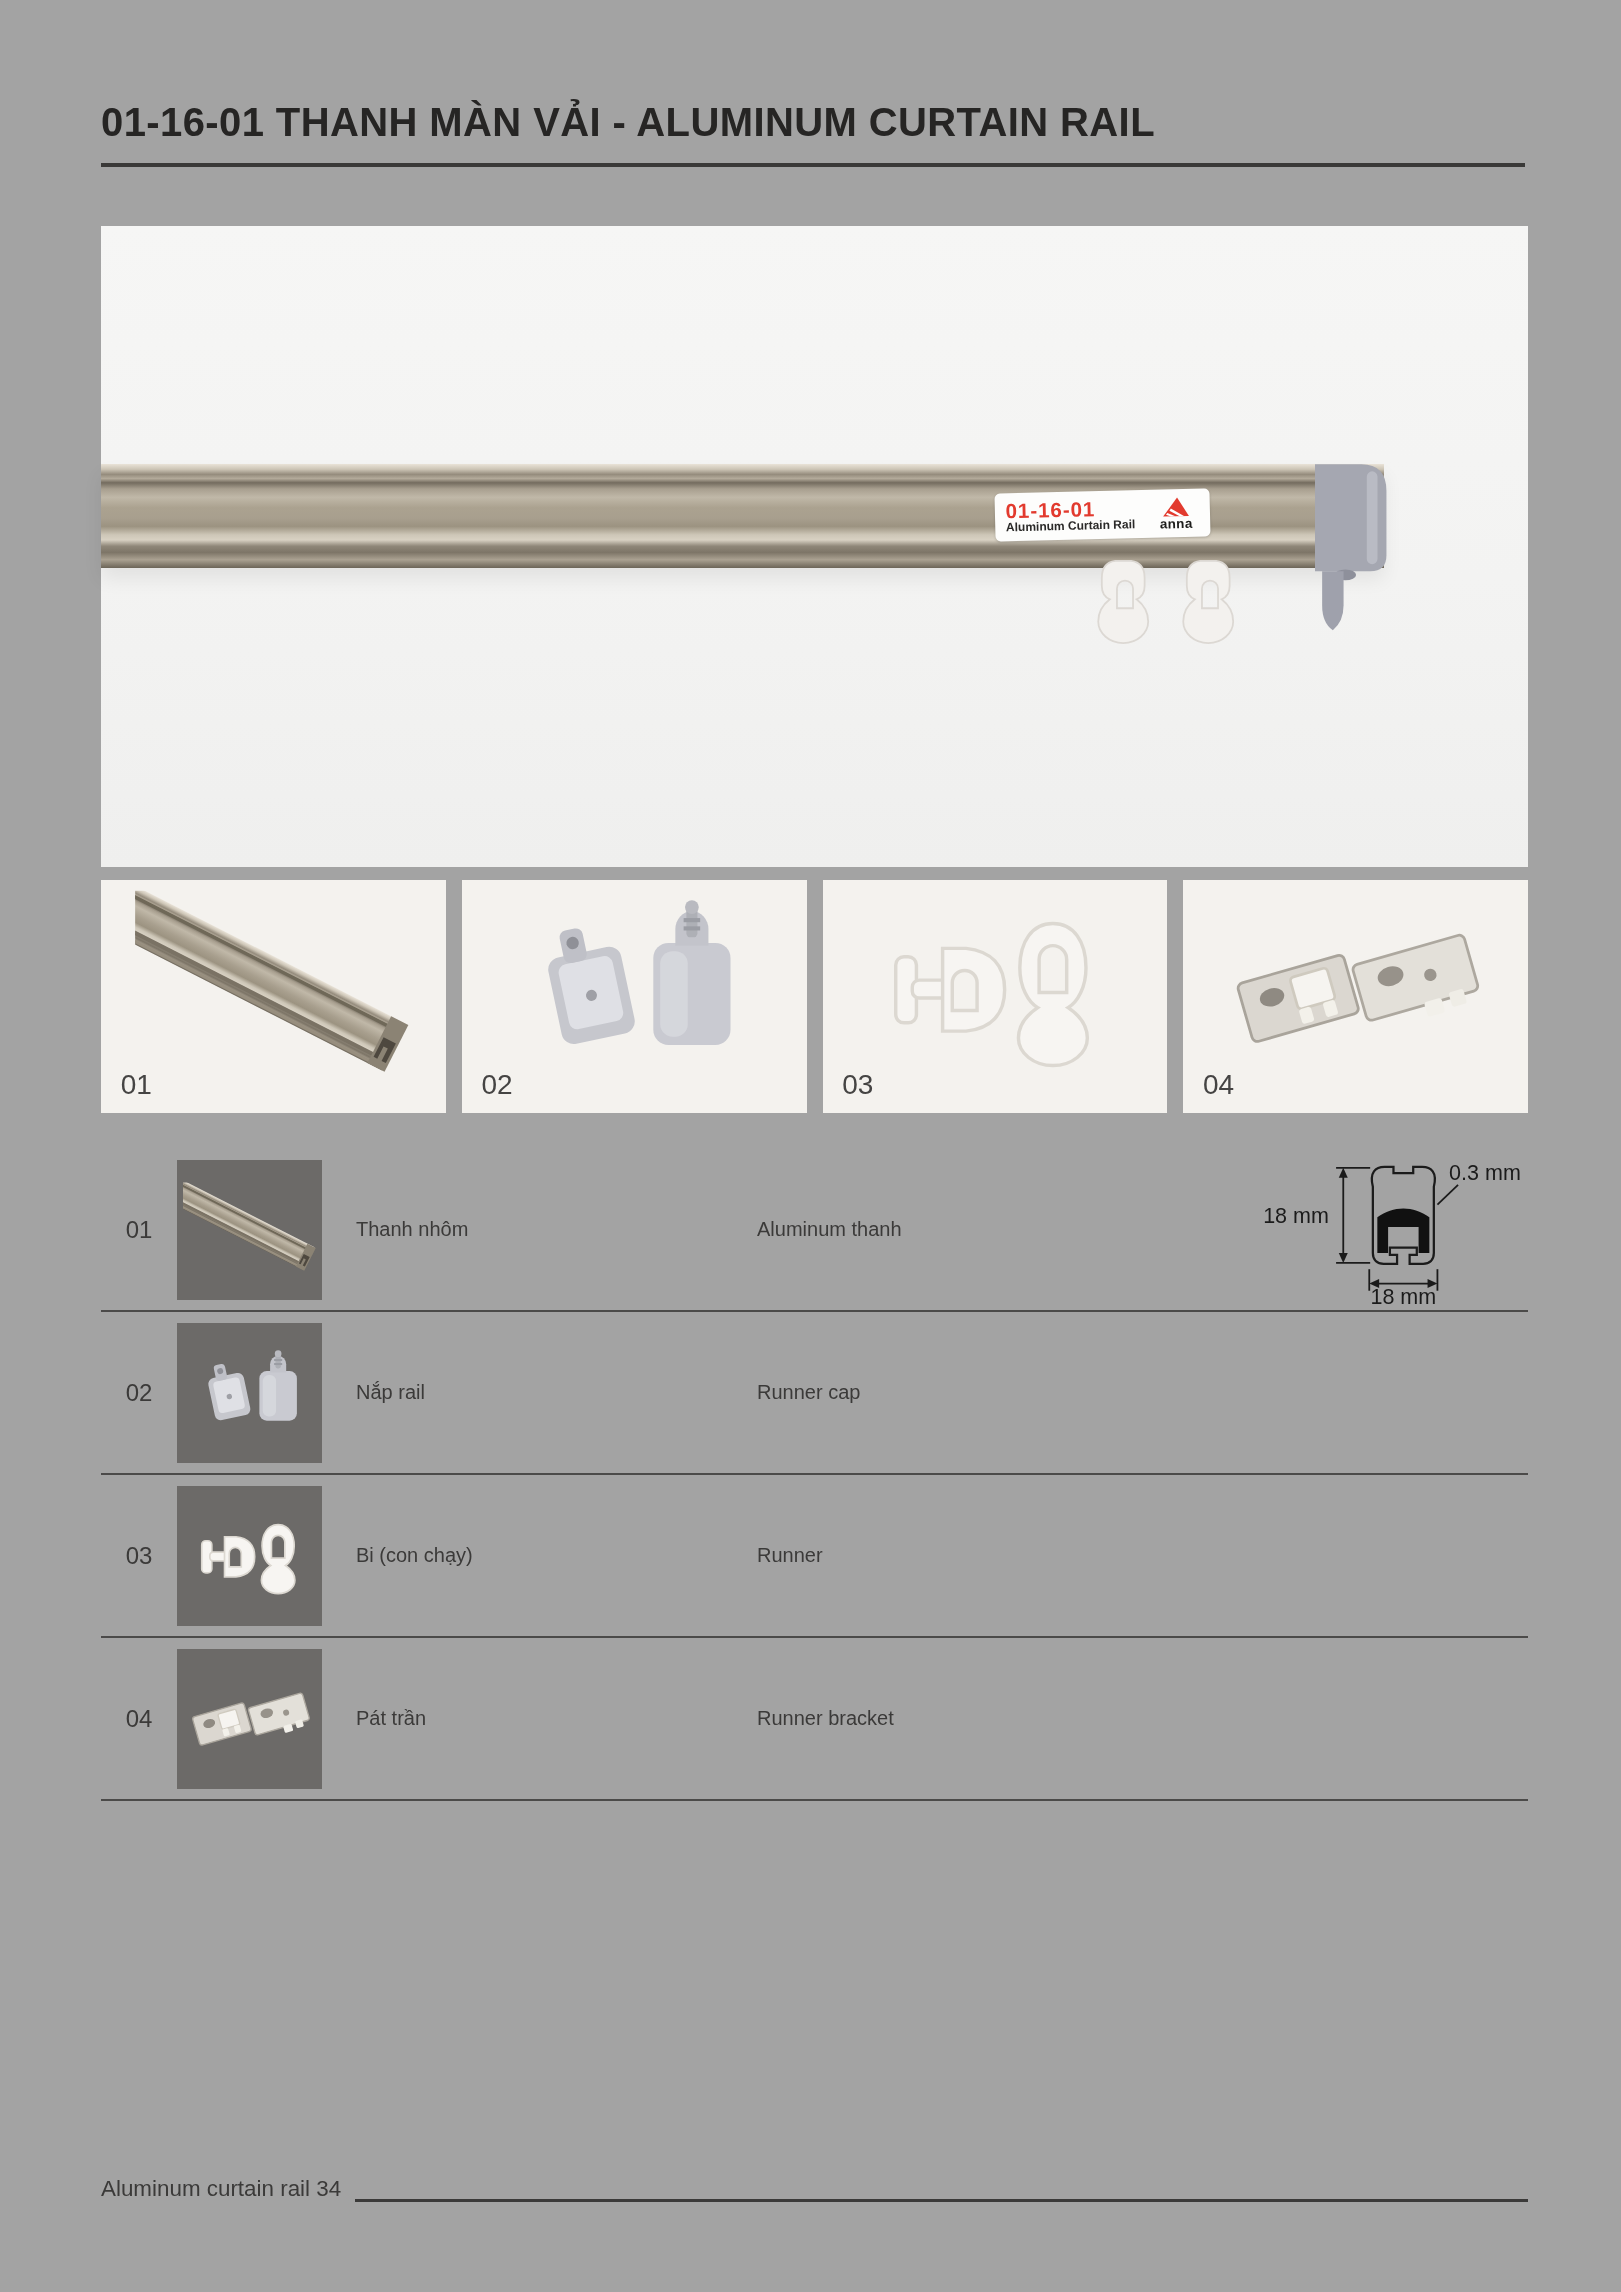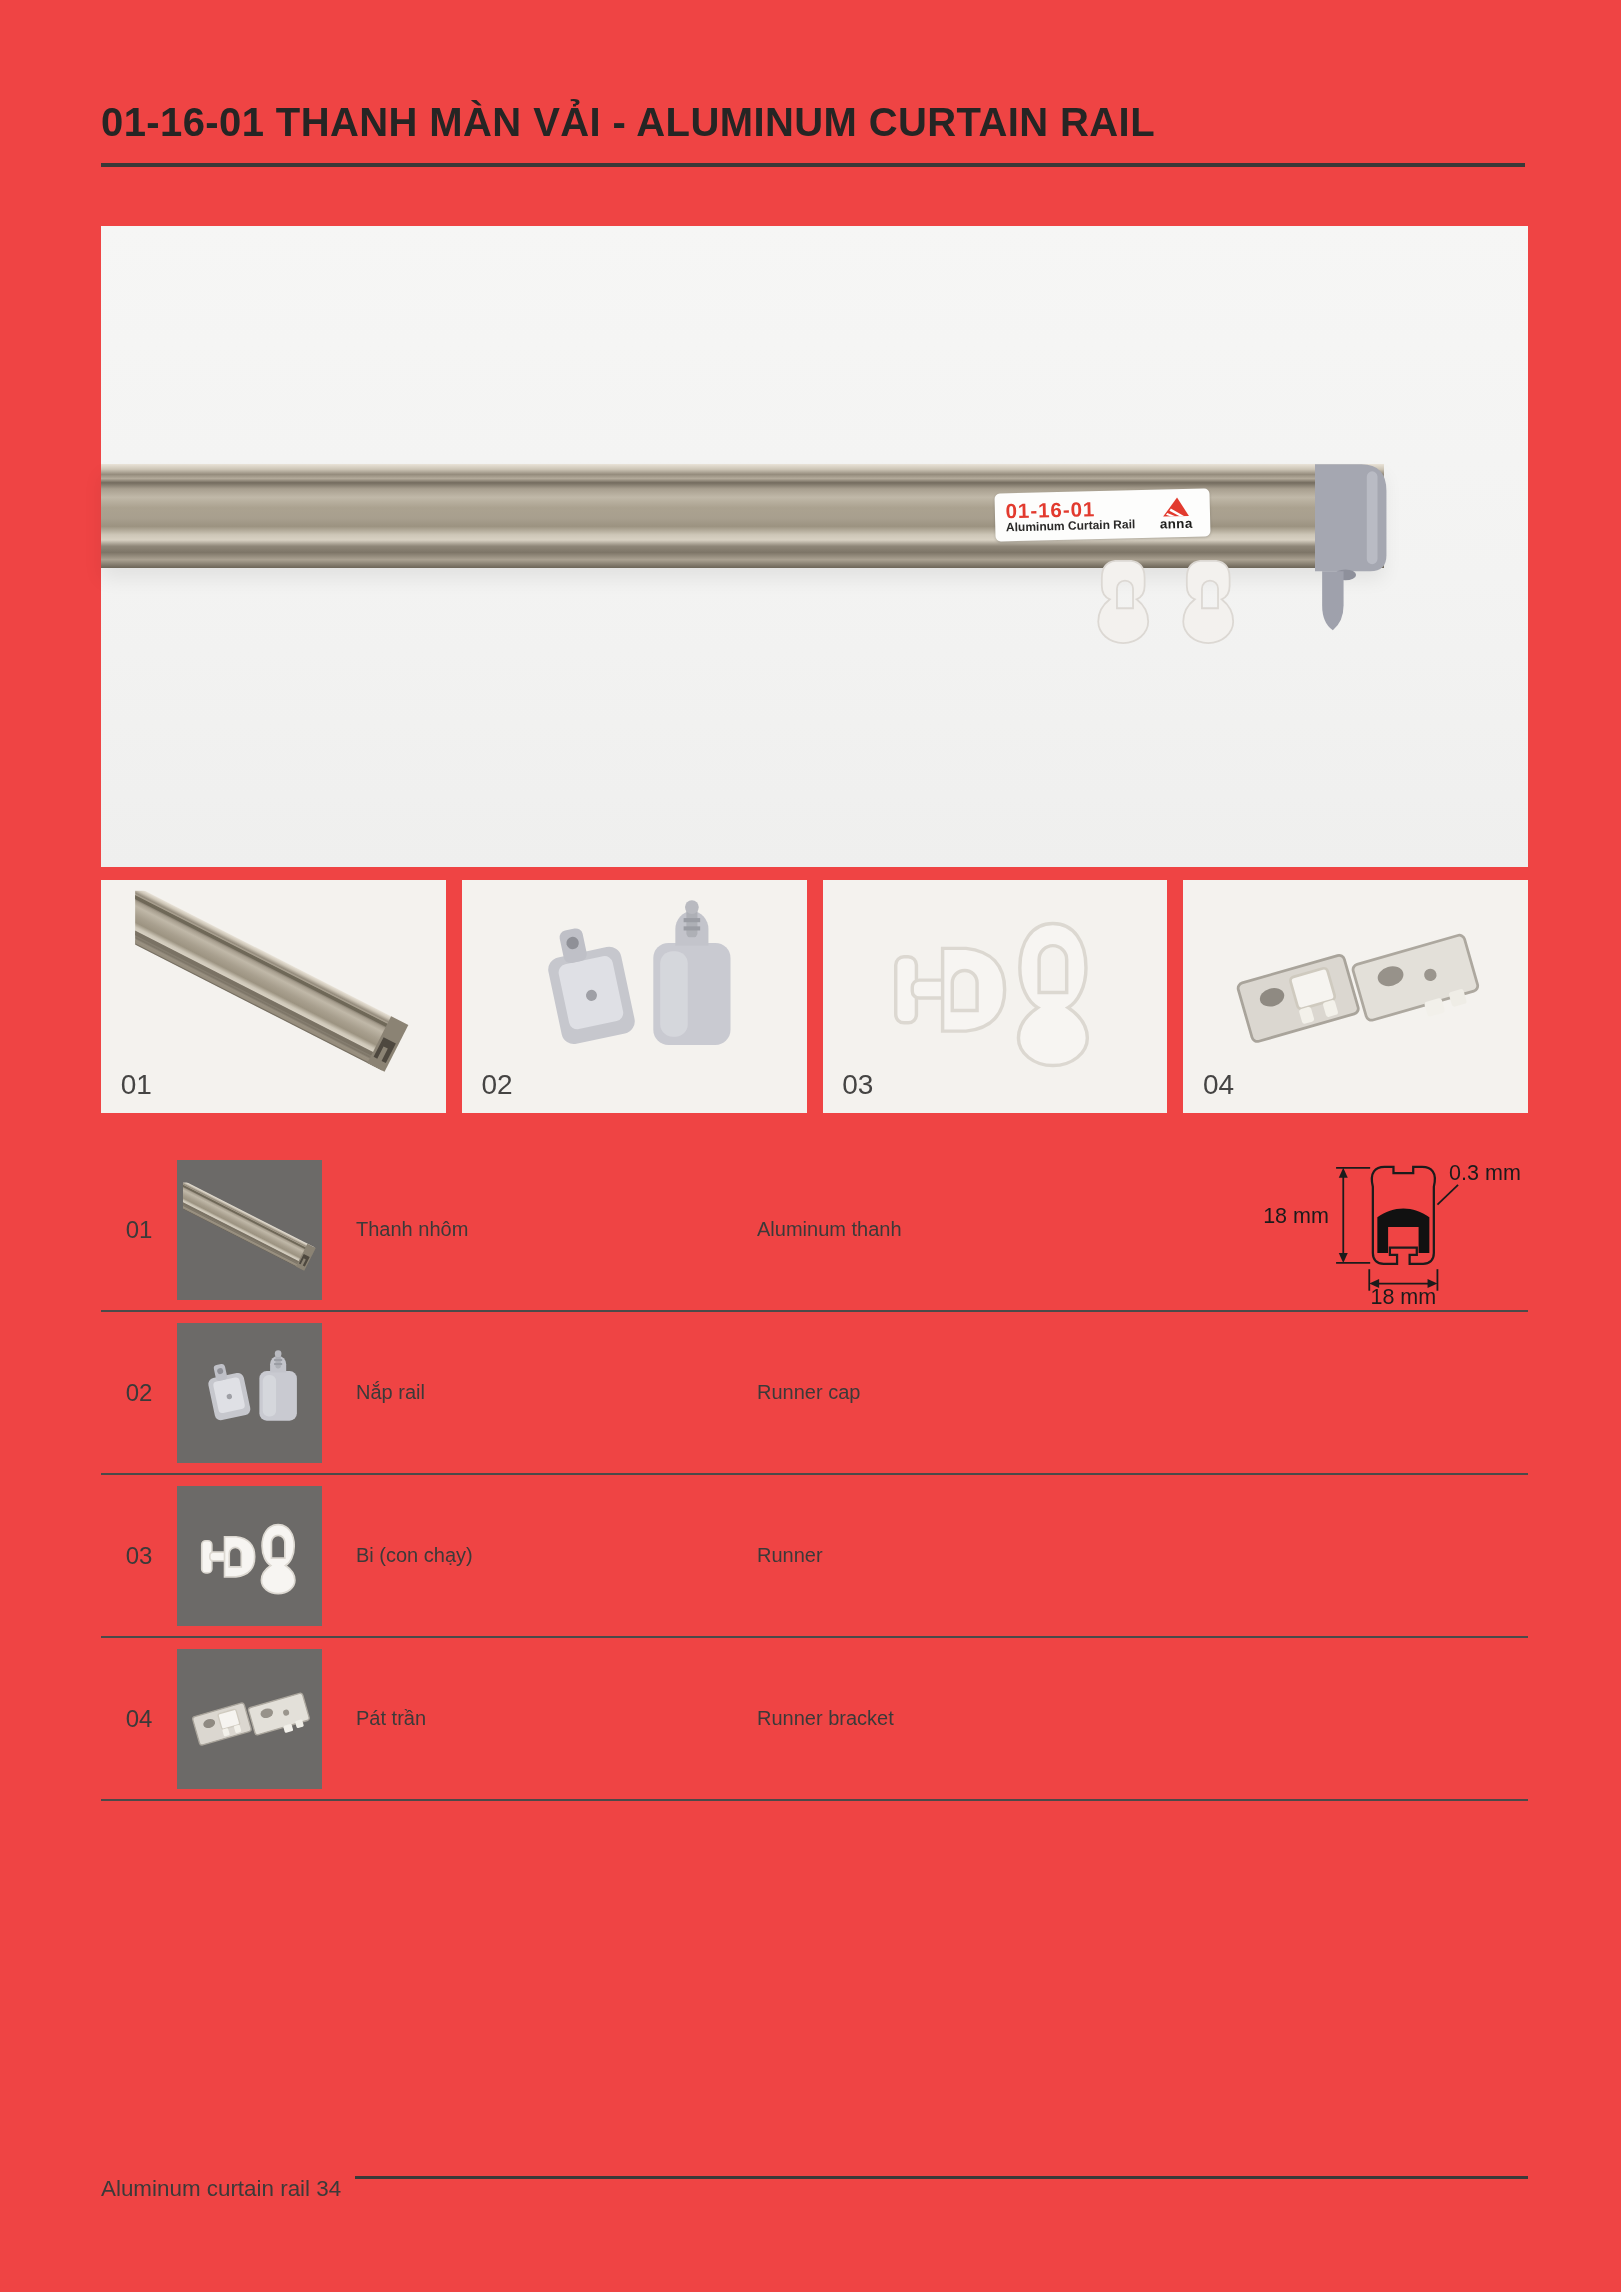"01-16-01 THANH MÀN VẢI -" .page { background: #ef4444 -> #a3a3a3 }
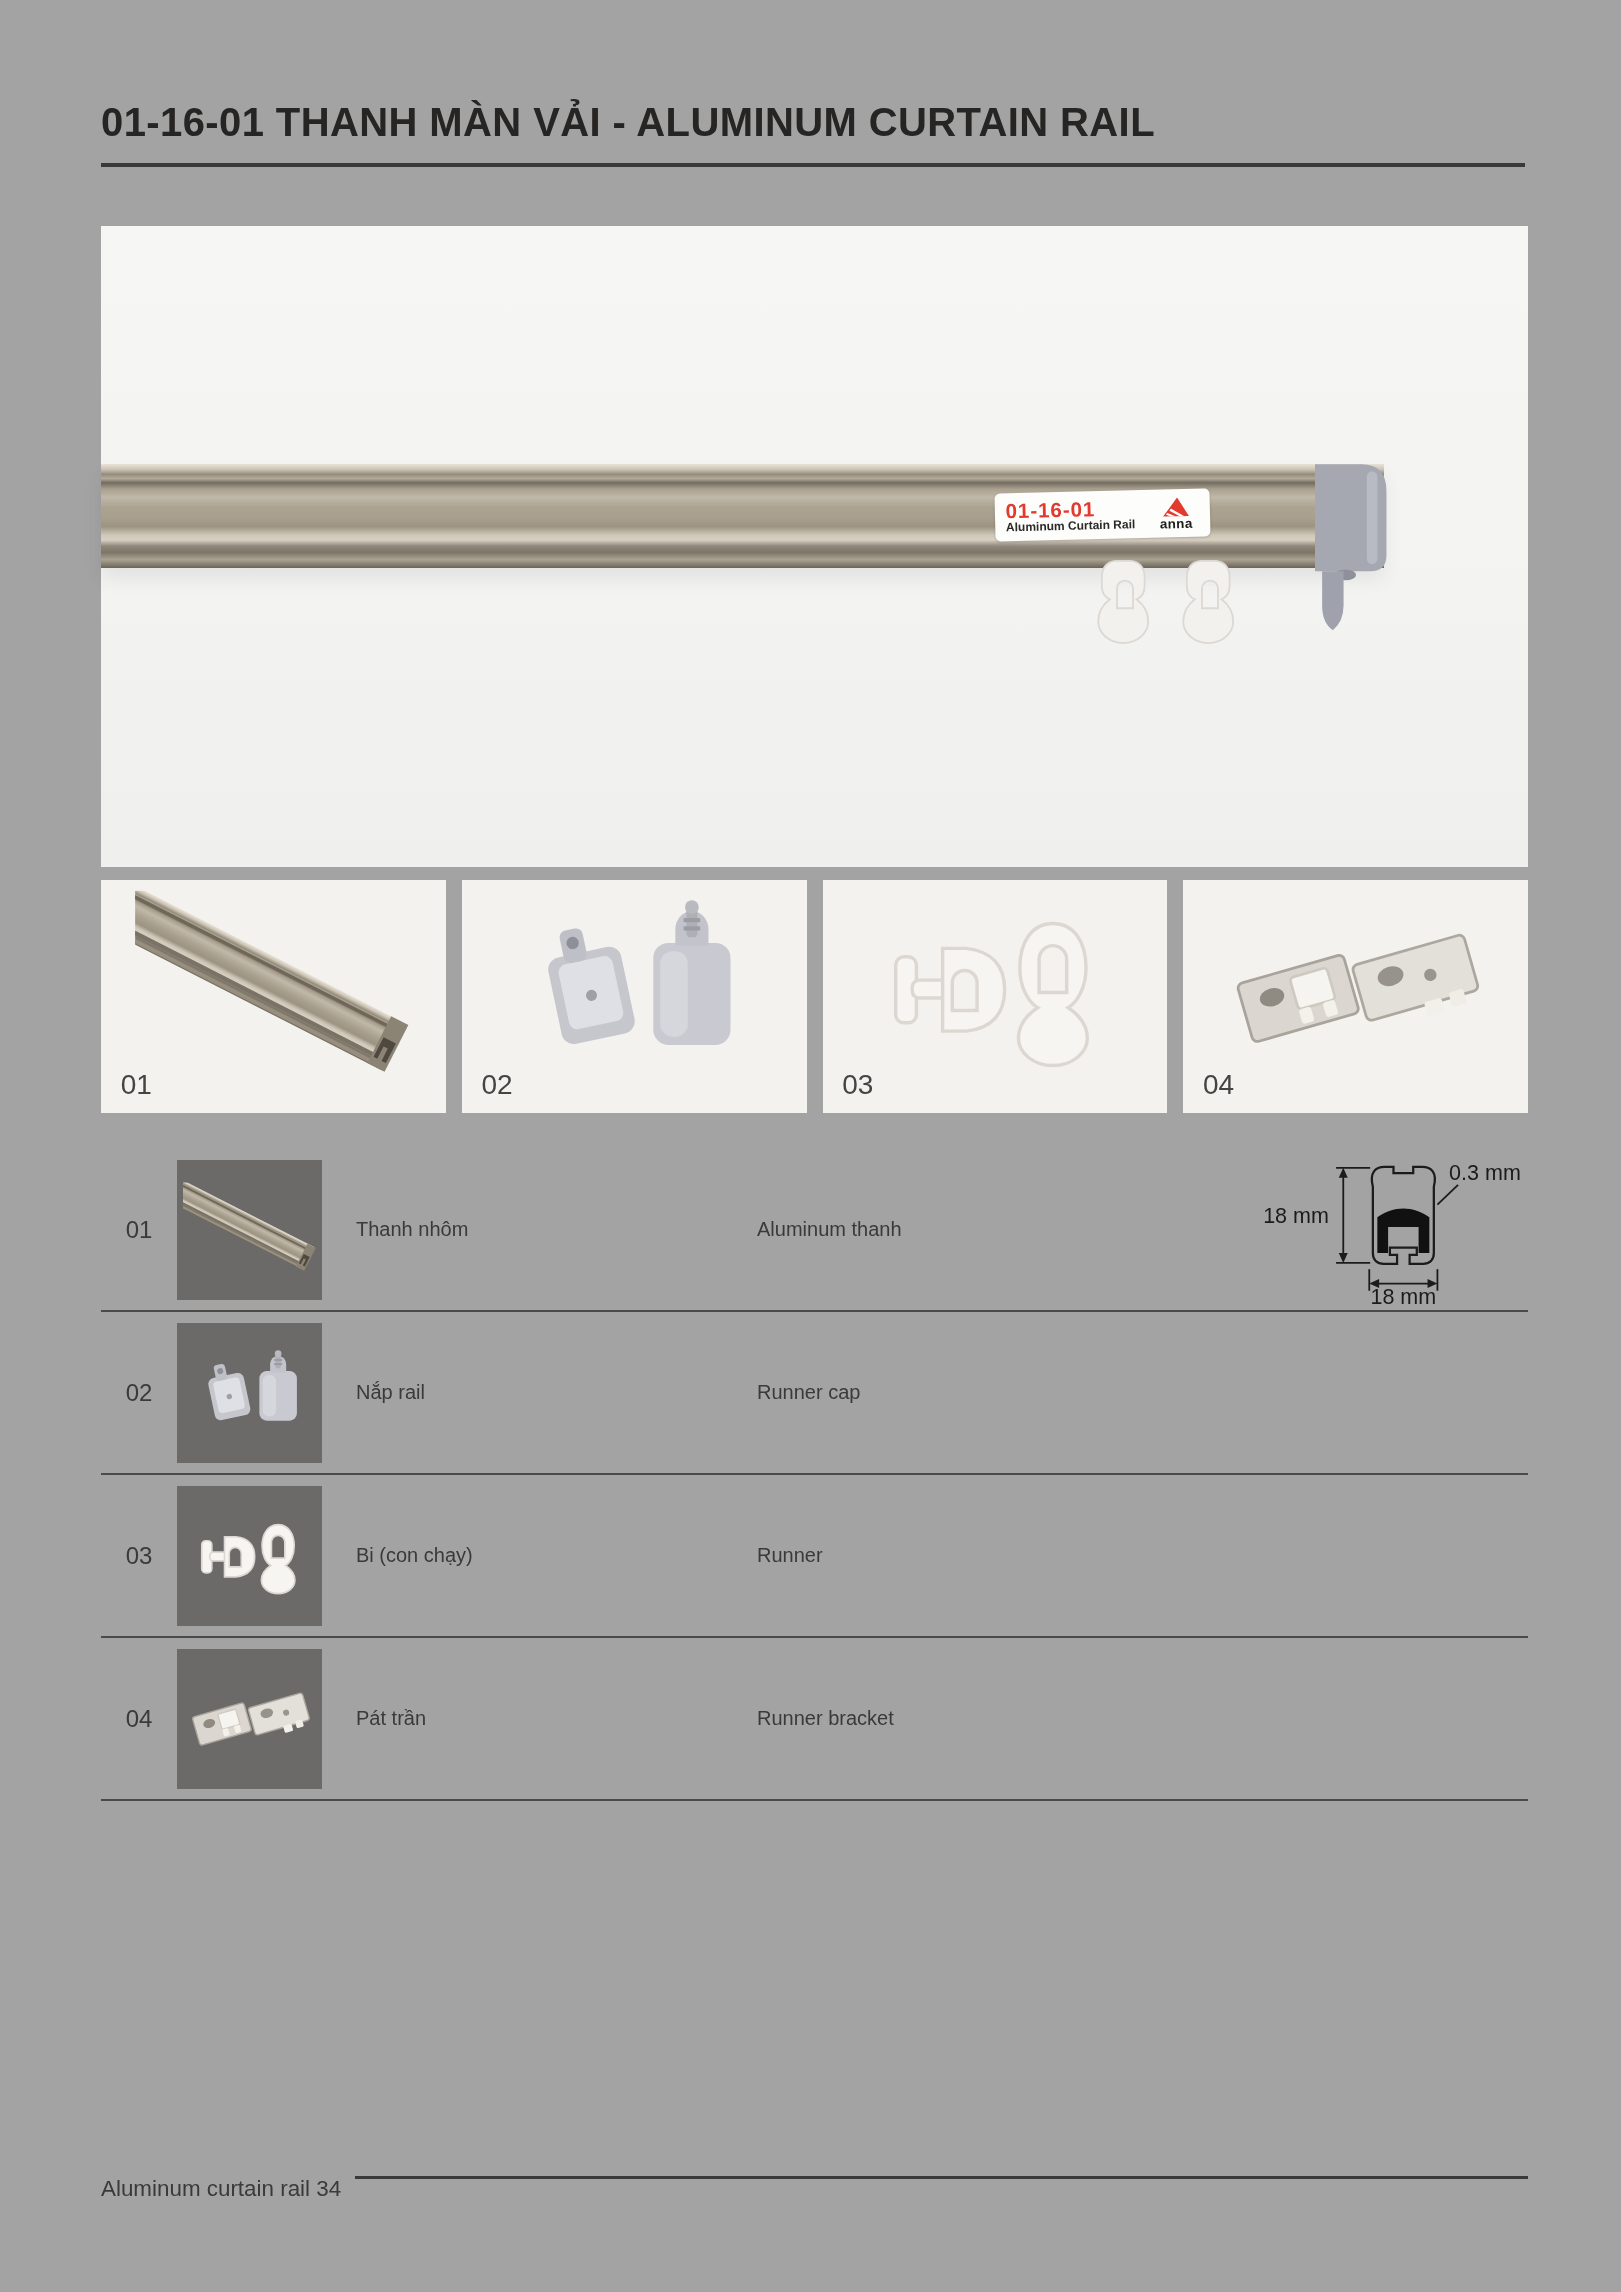"Aluminum curtain rail 34" .footer { align-items: flex-start -> flex-end }
